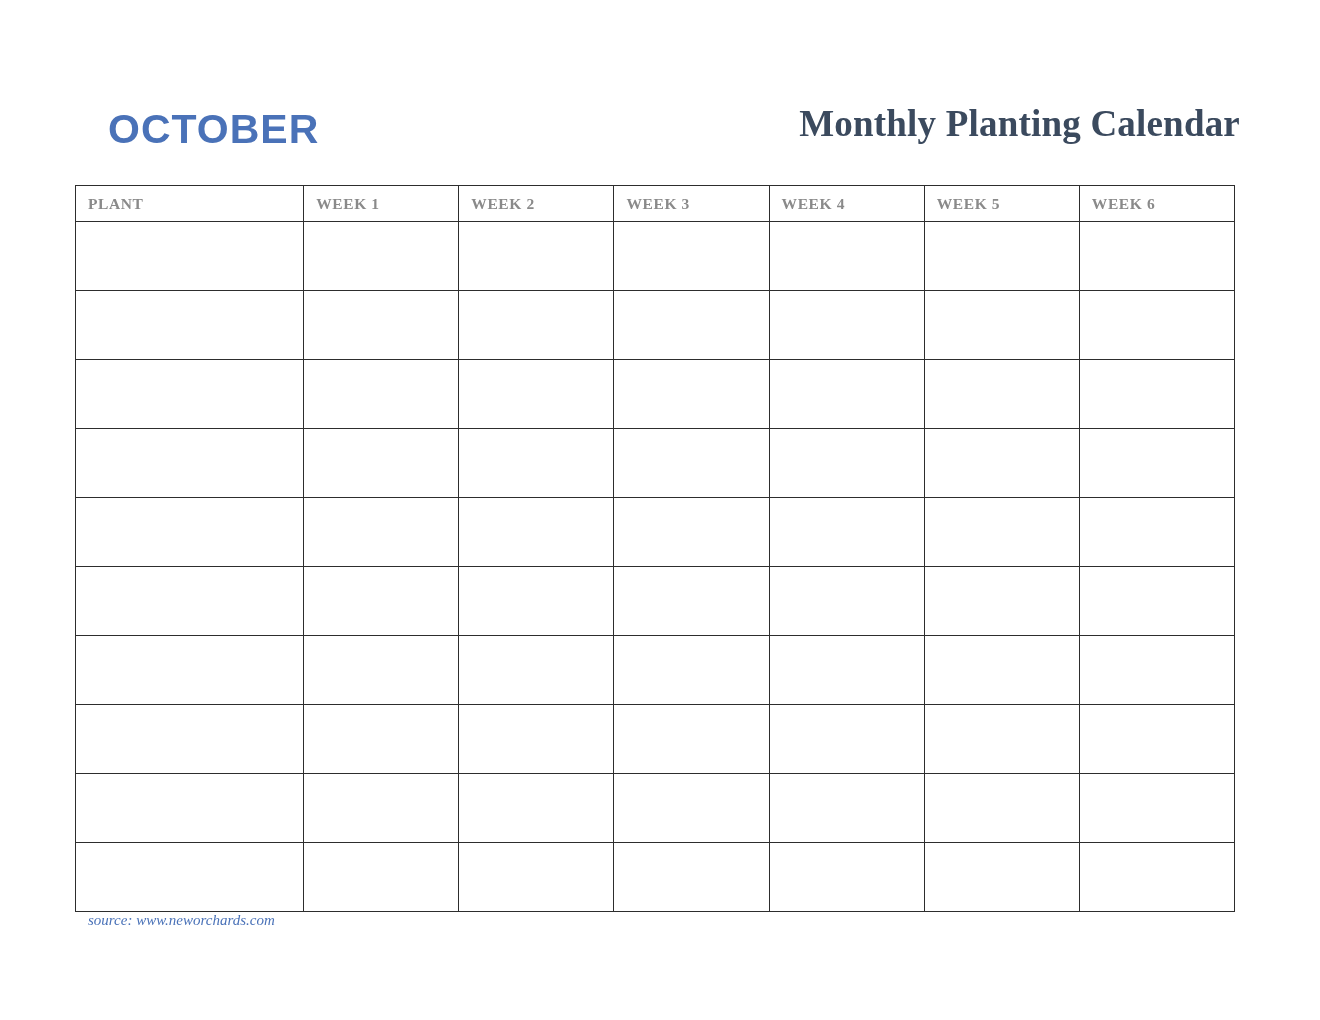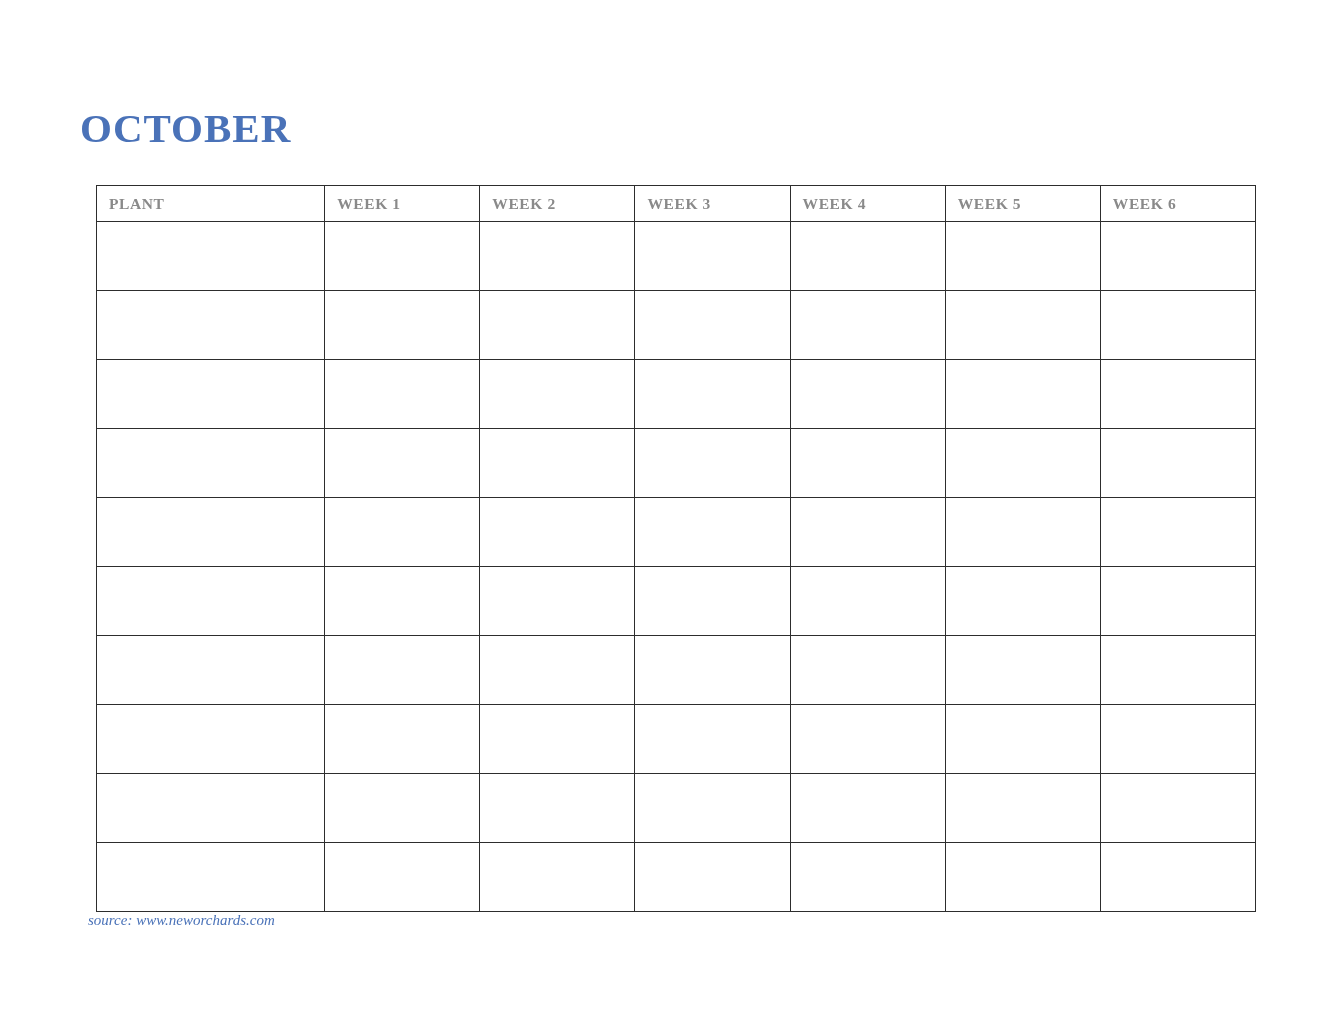"october" .month-title { font-family: Liberation Serif, serif -> Liberation Sans, sans-serif; margin-left: none -> 28px }
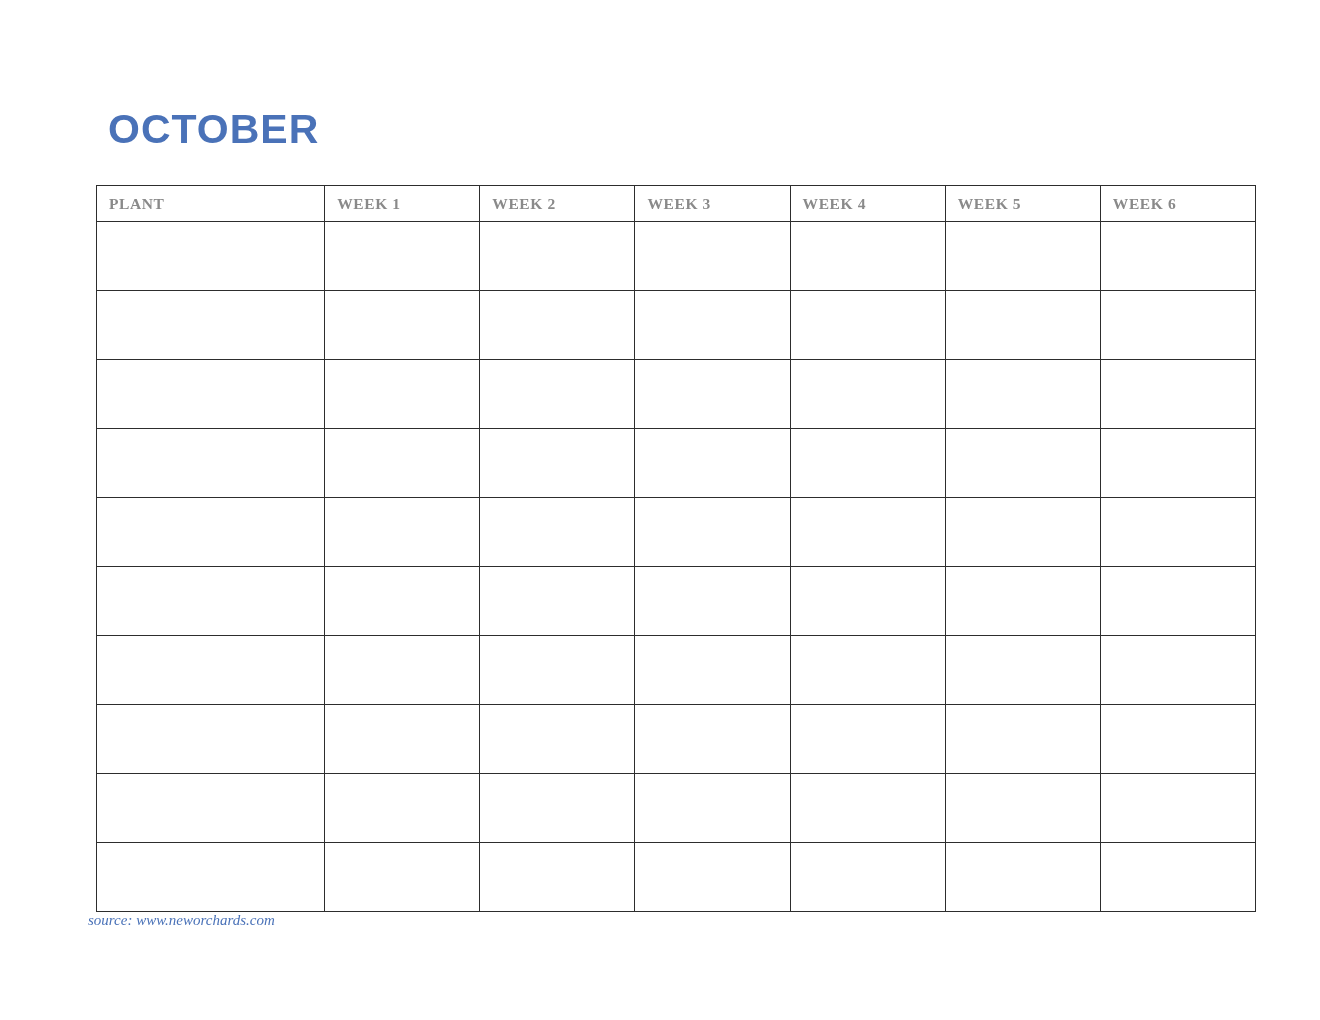"Monthly Planting Calendar" div.doc-title { html: none -> <div>Monthly Planting Calendar</div> }
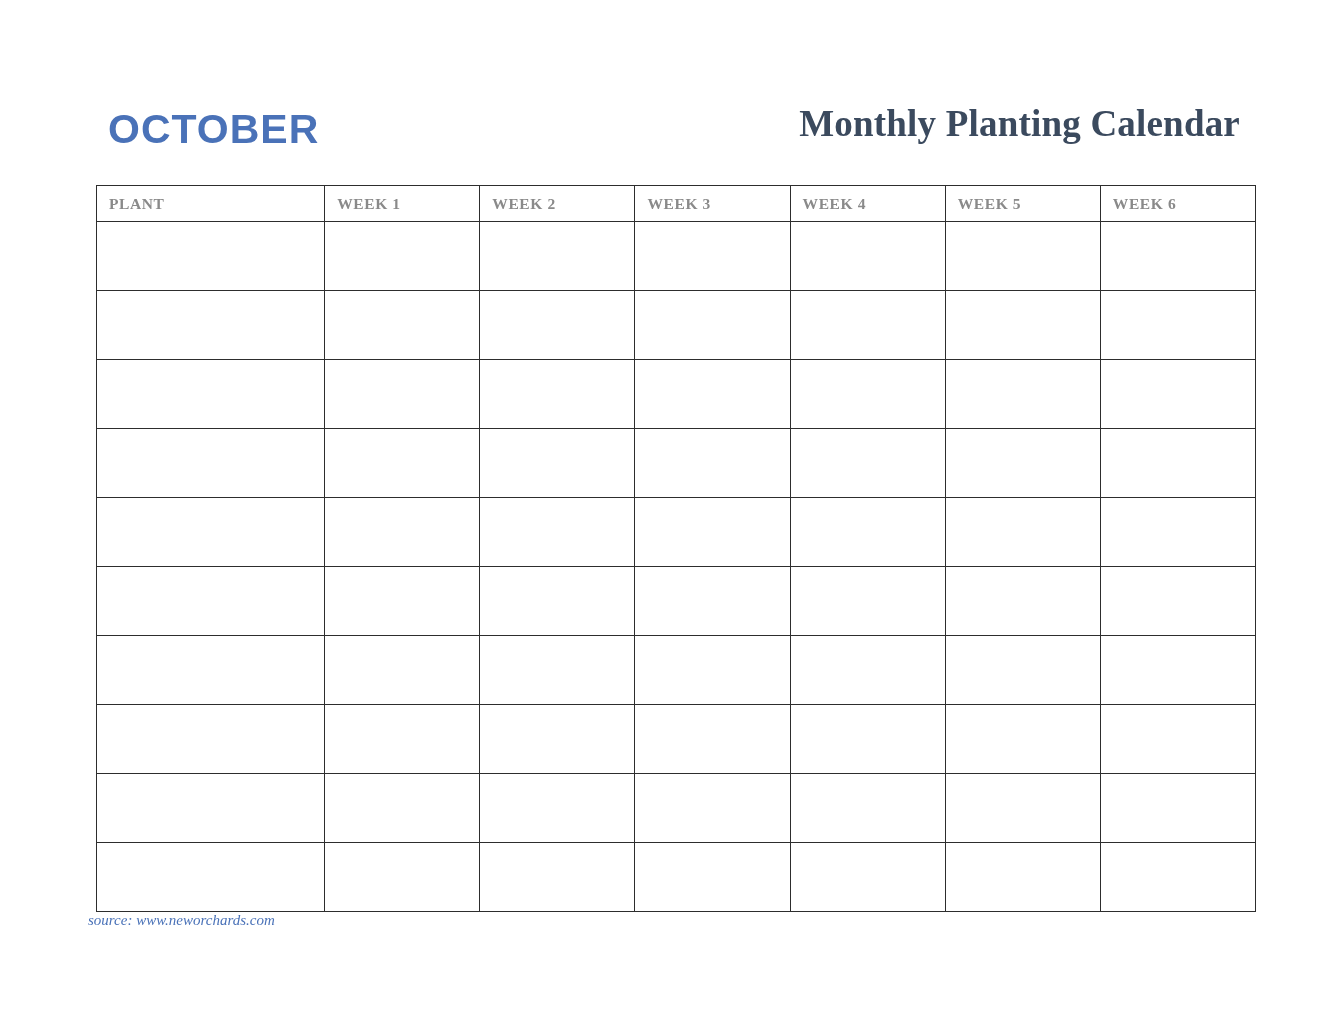"PLANT" table.calendar { left: 96px -> 75px }
